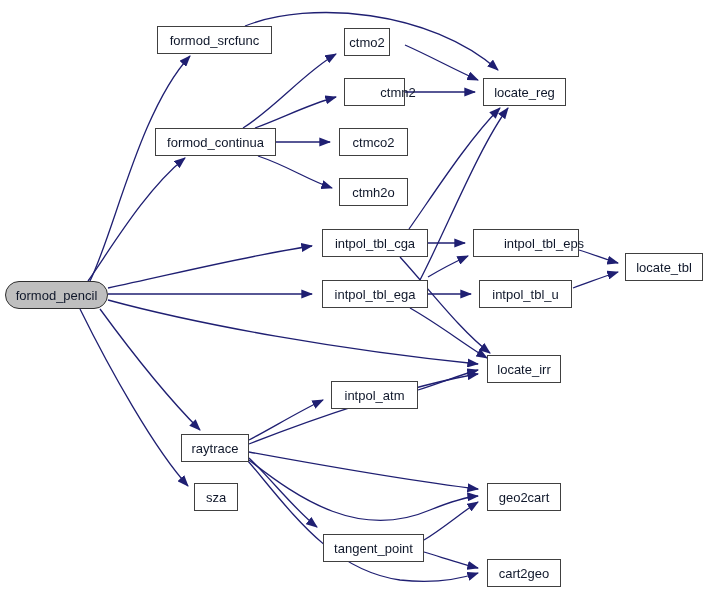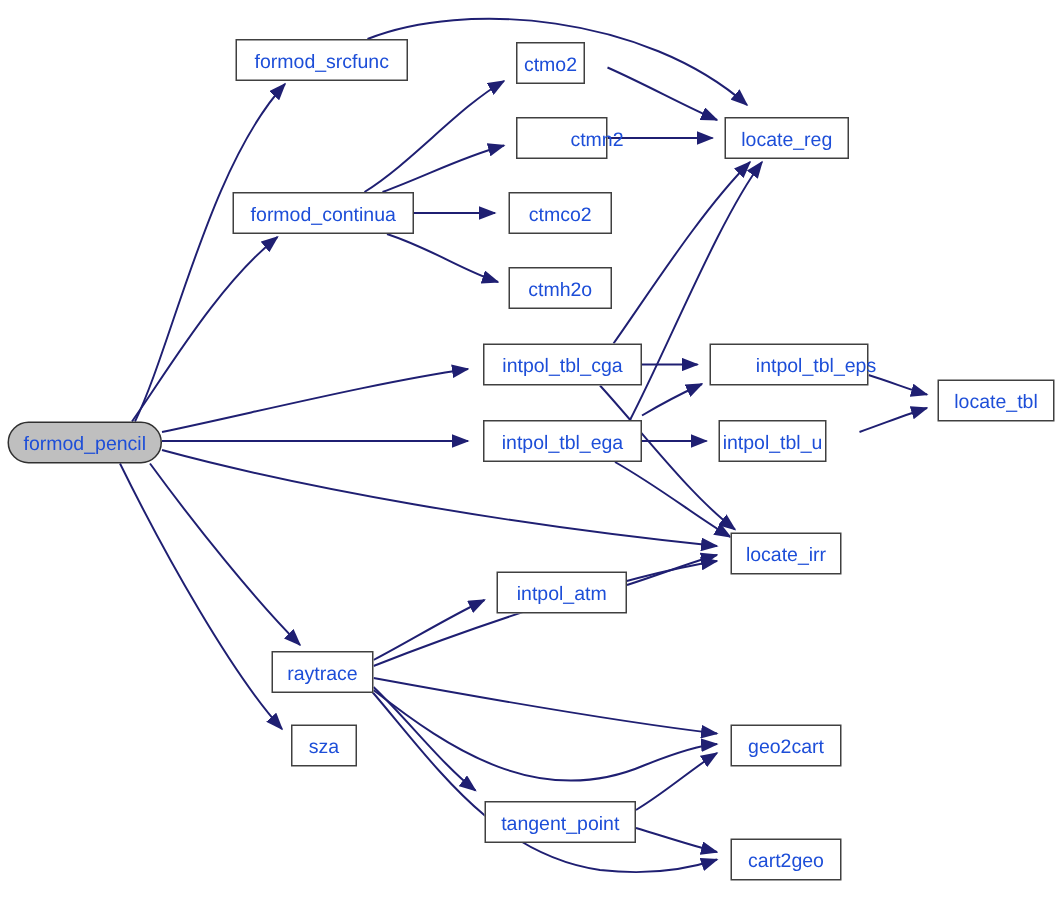"formod_srcfunc" .node { color: #1d4ed8 -> #0f172a }
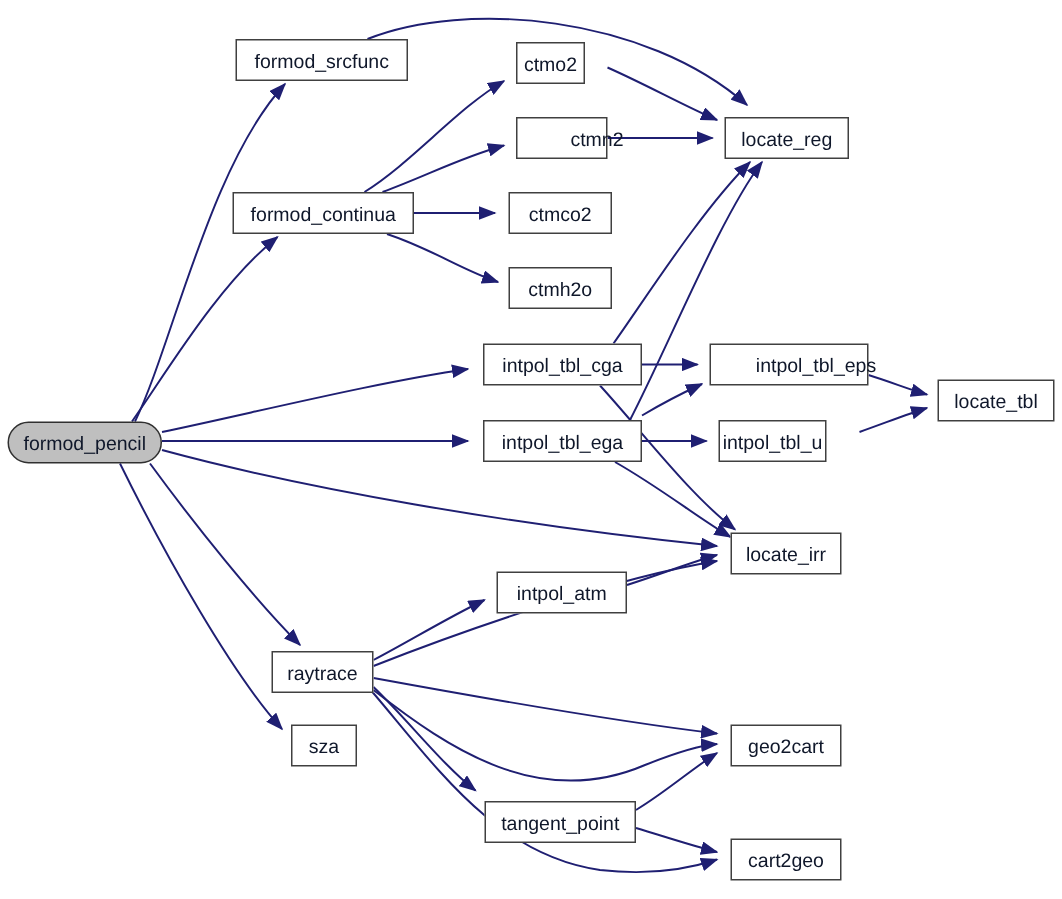"intpol_tbl_u" div.node { width: 72px -> 93px }
